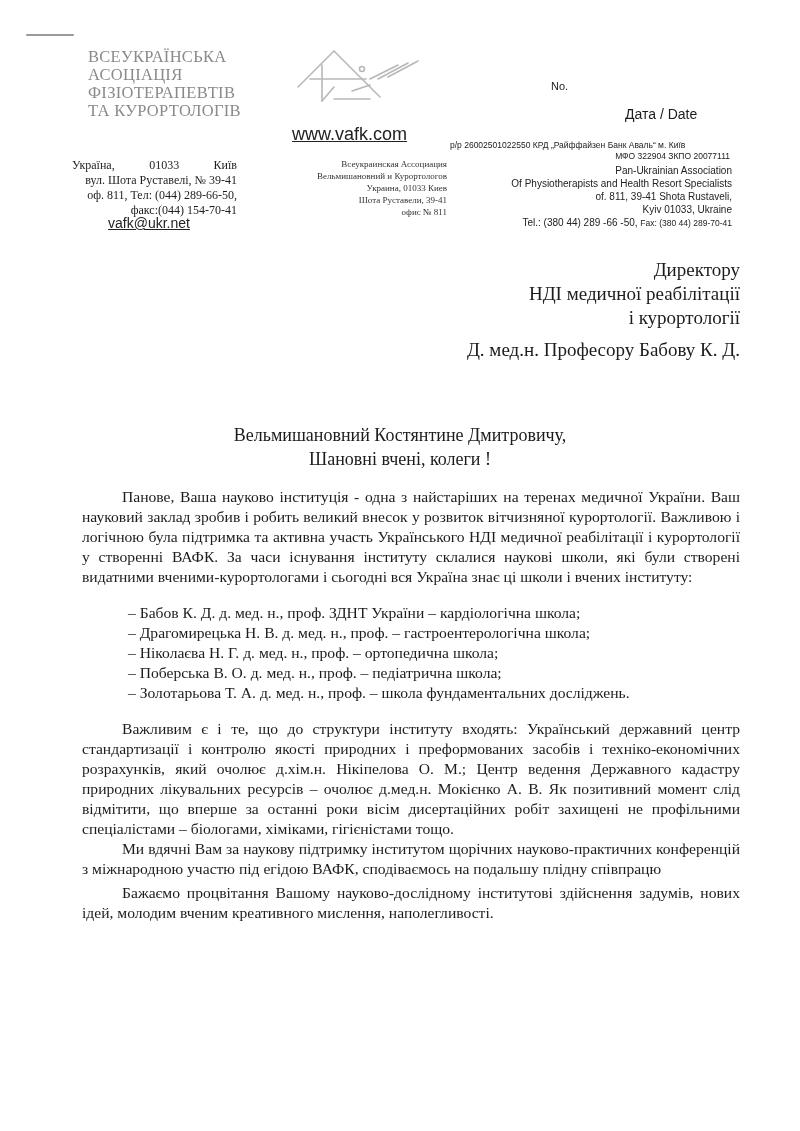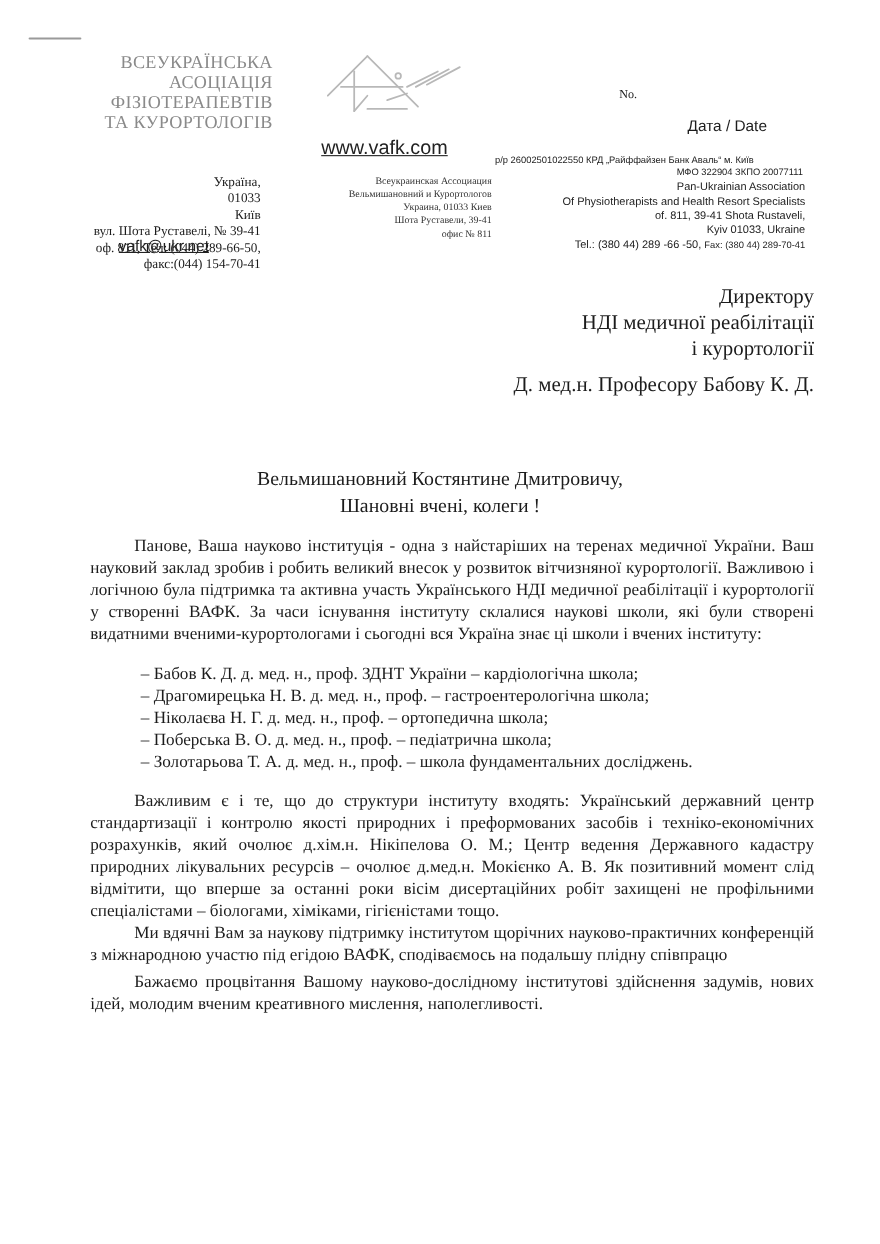"ВСЕУКРАЇНСЬКА" .assoc-name { text-align: right -> none }
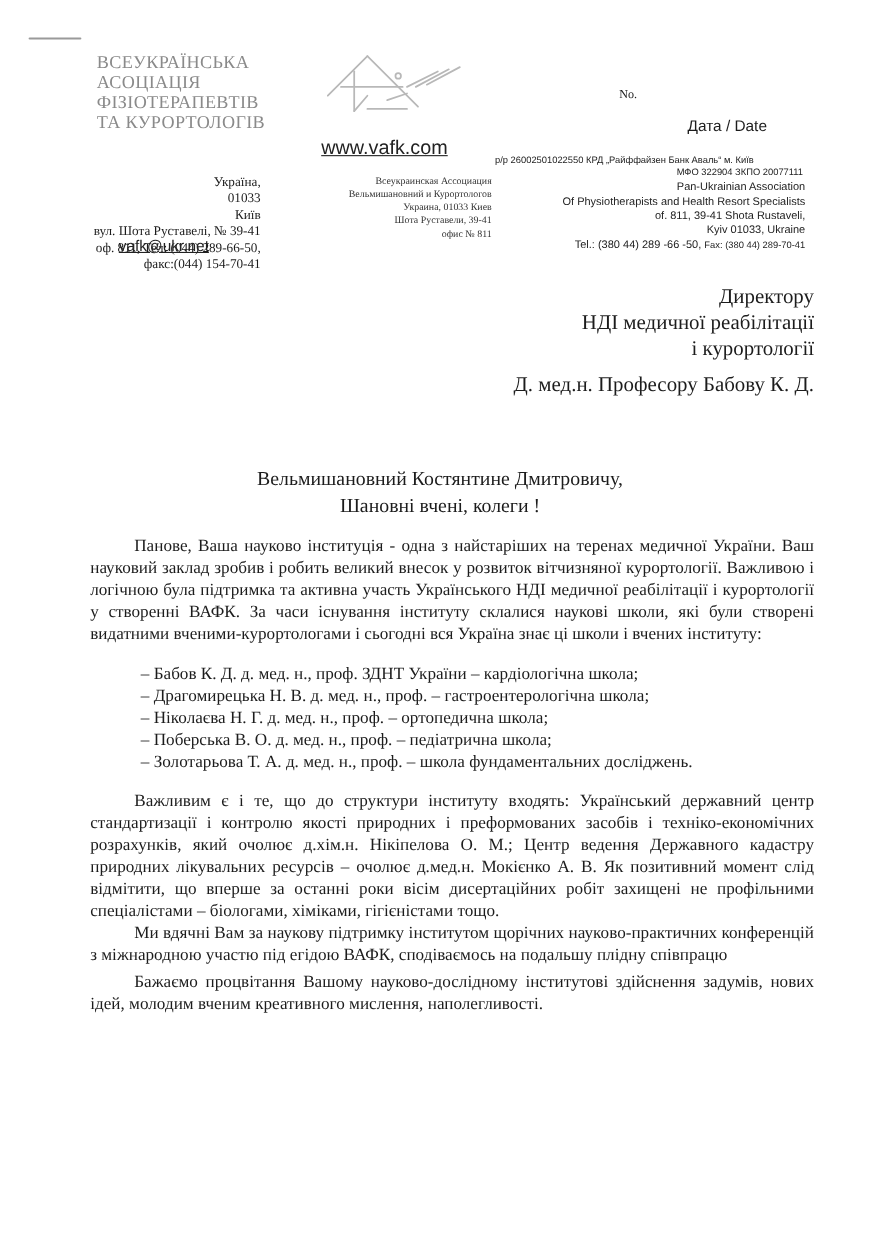"No." .no-label { font-family: Liberation Serif, serif -> none; left: 563px -> 551px }
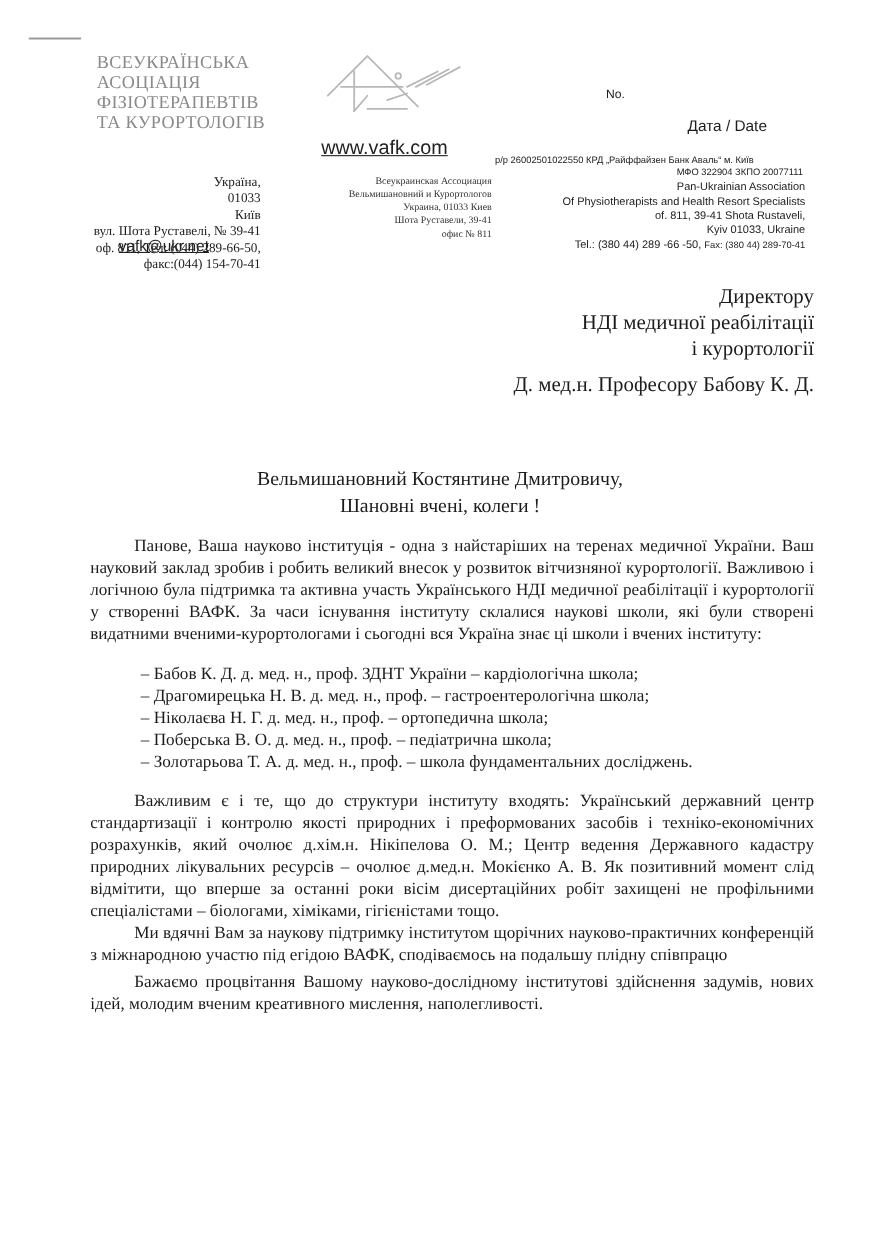"Україна," .addr-ua .row1 { flex-direction: column -> none }
